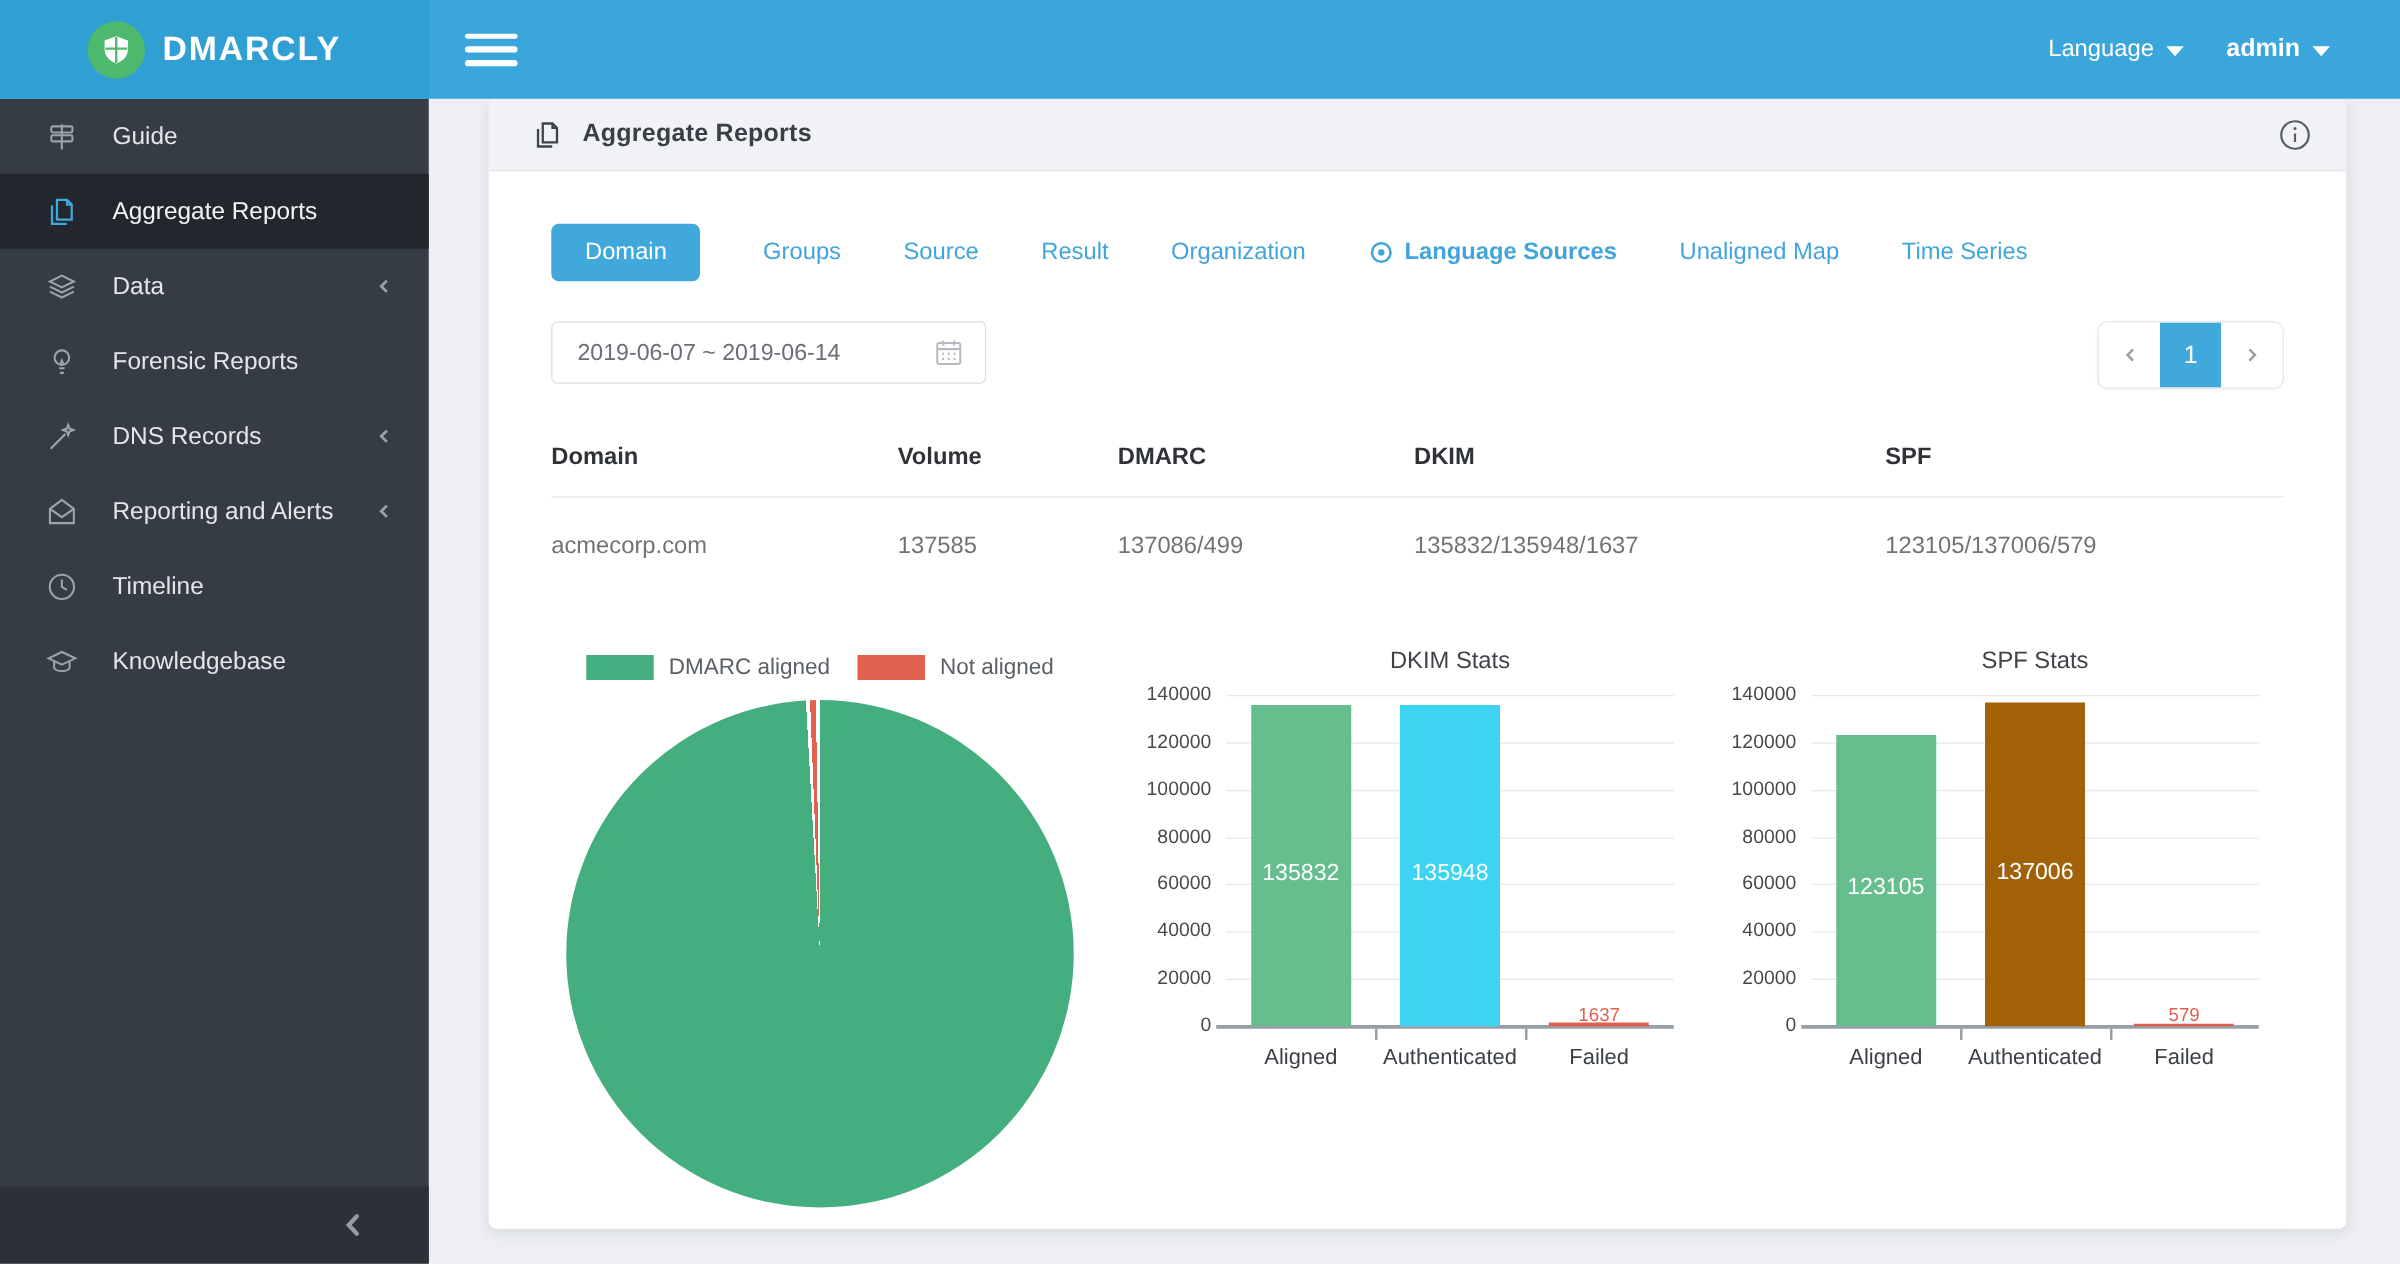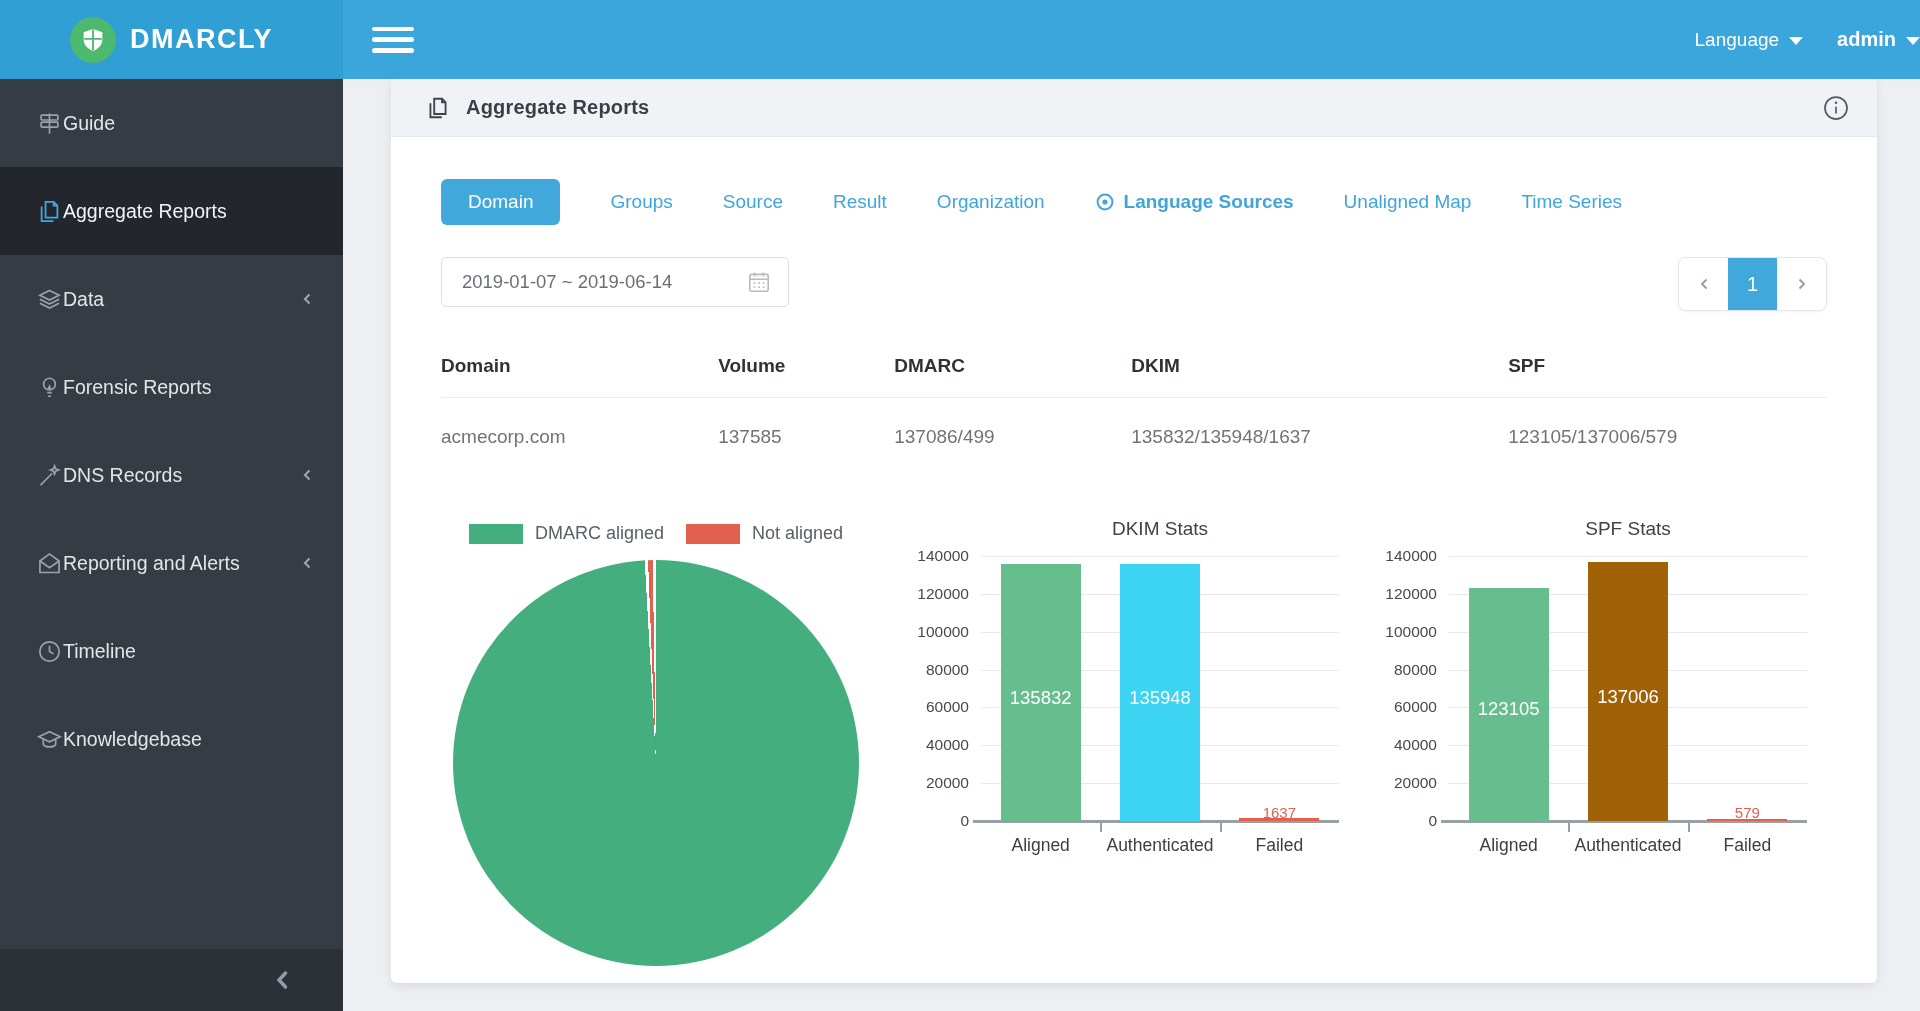"Language" .topbar-right { padding-right: none -> 56px }
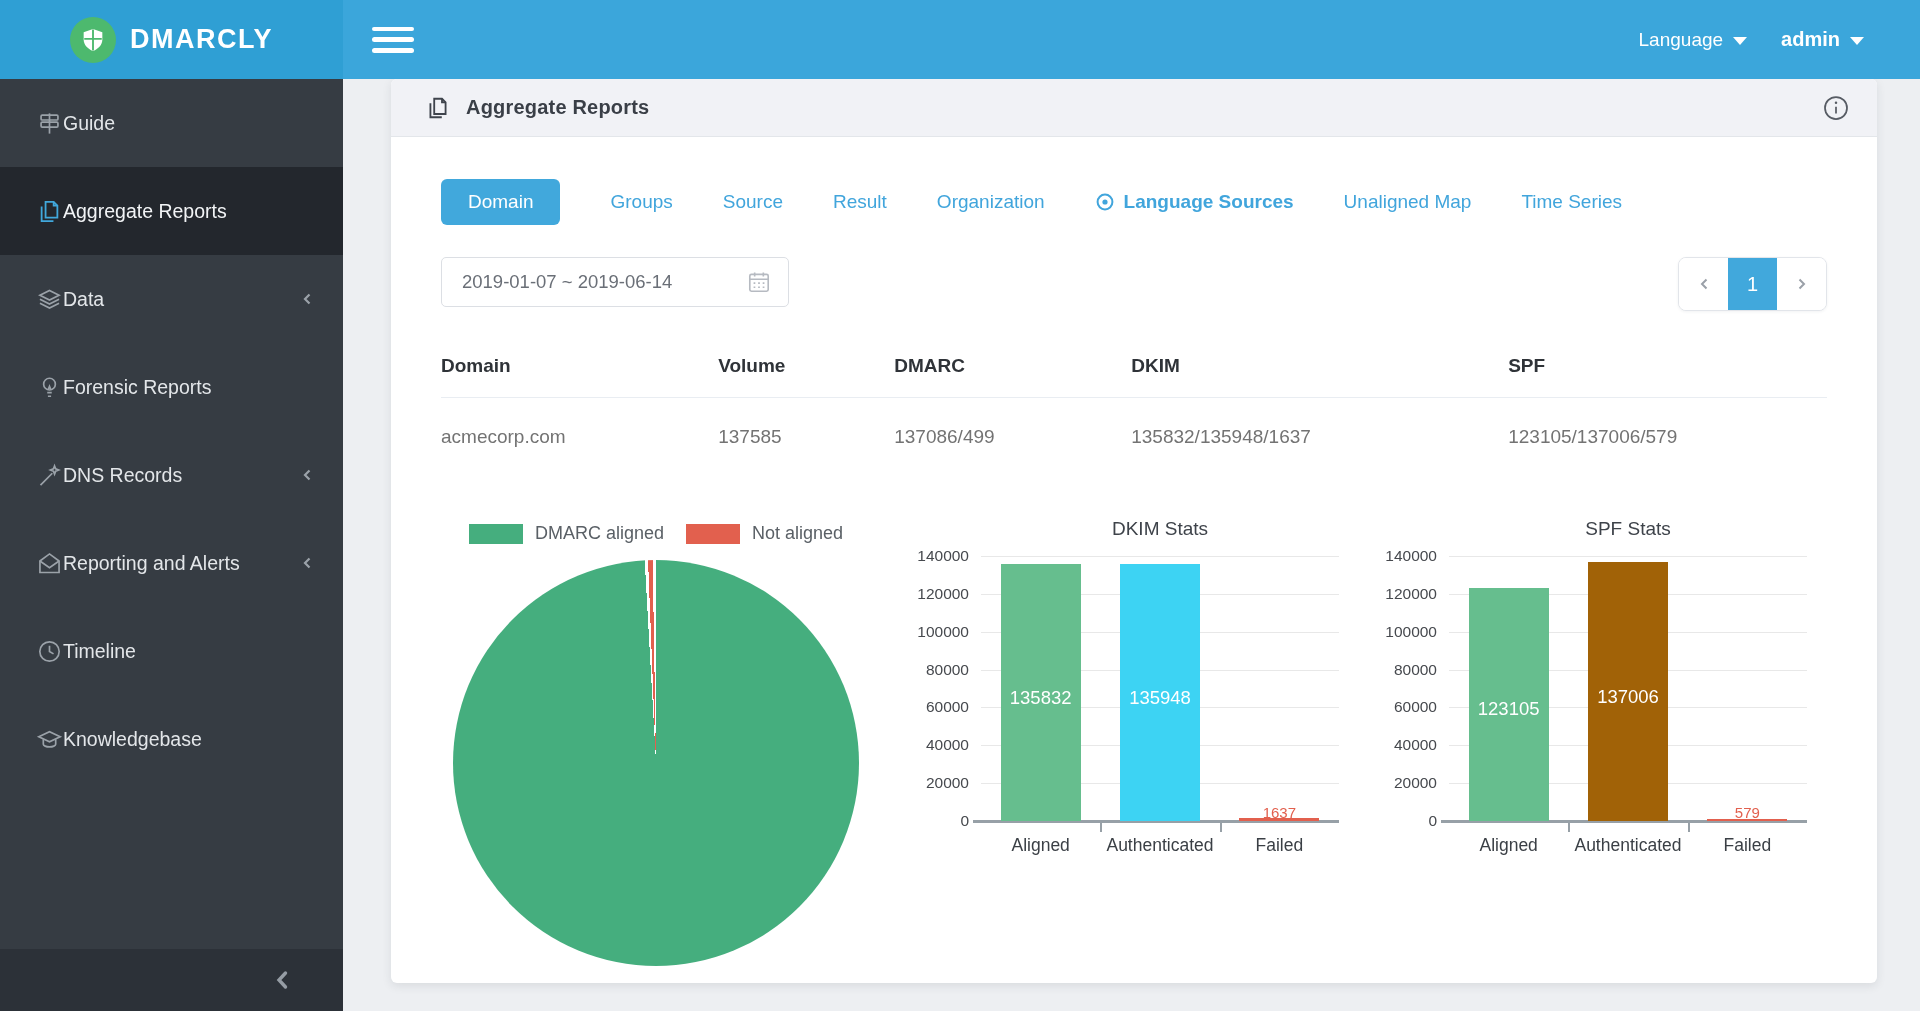"Guide" .side-item { gap: none -> 27px; height: 88px -> 60px }
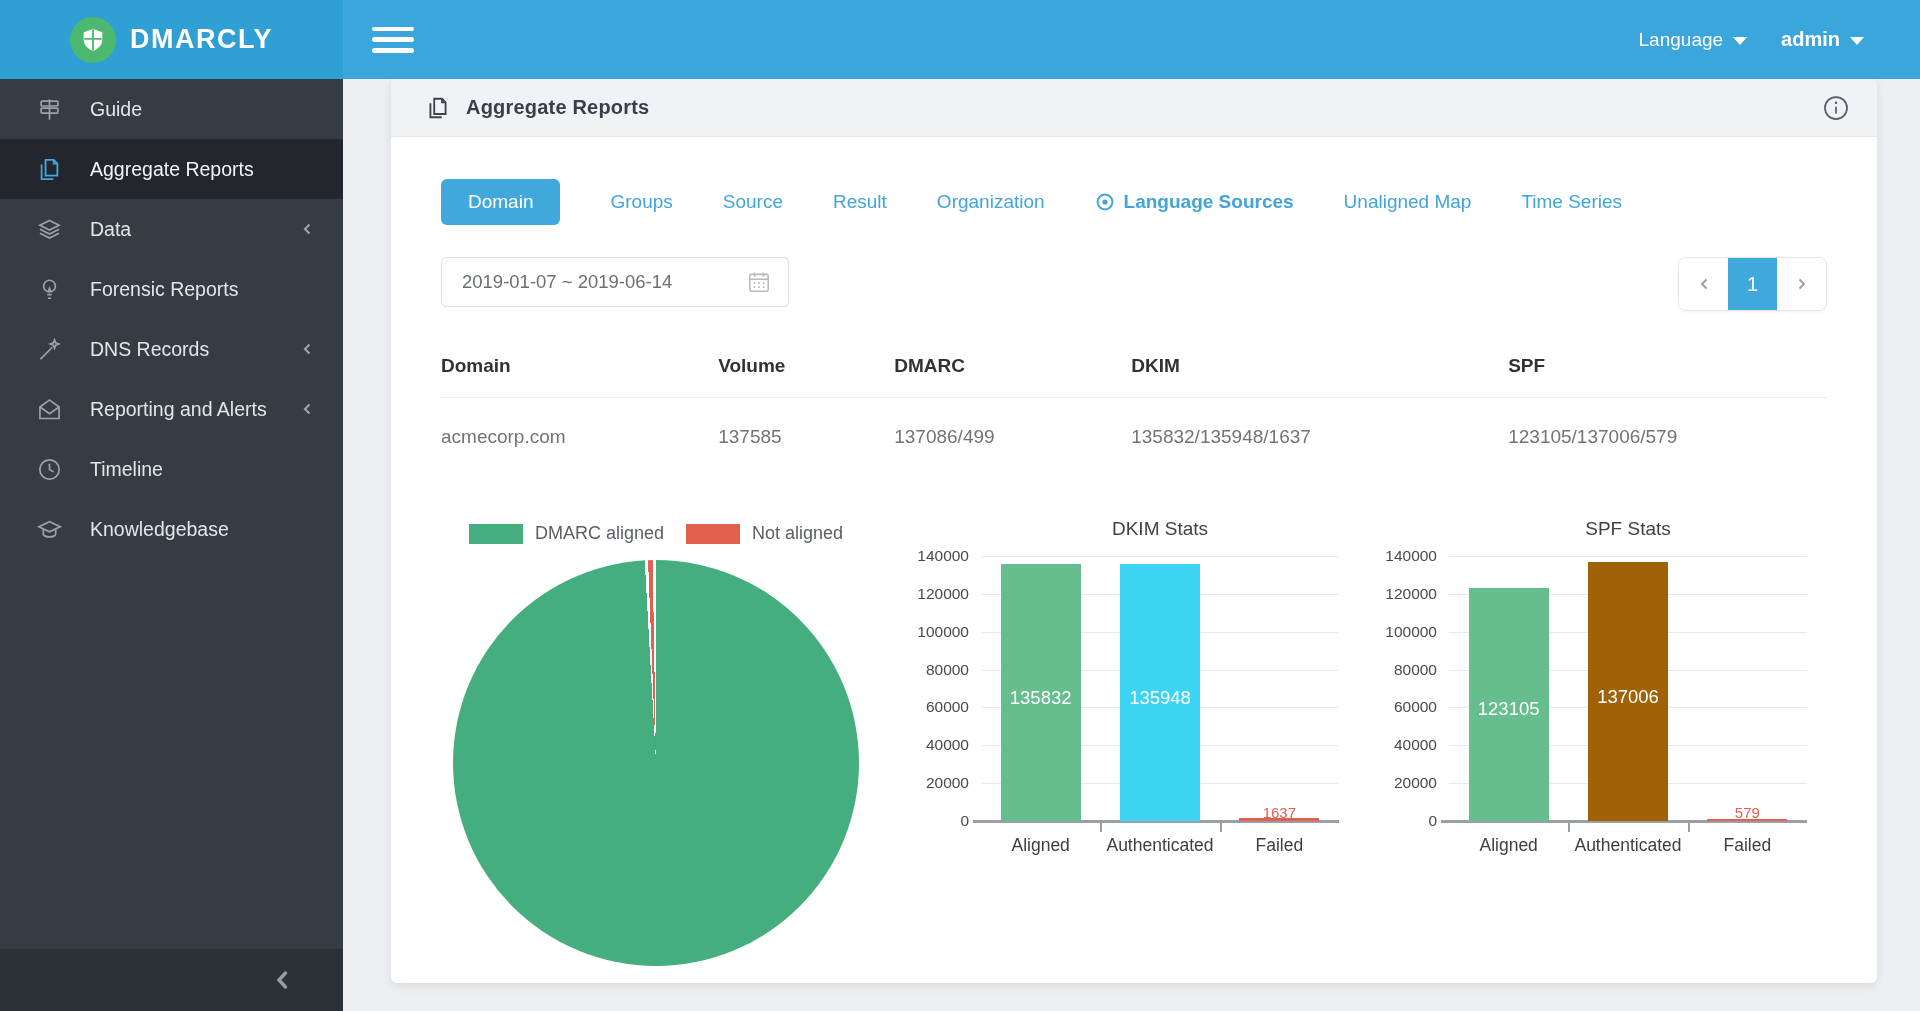"2019-01-07 ~ 2019-06-14" span.date-text { text: 2019-01-07 -> 2019-06-07 }
